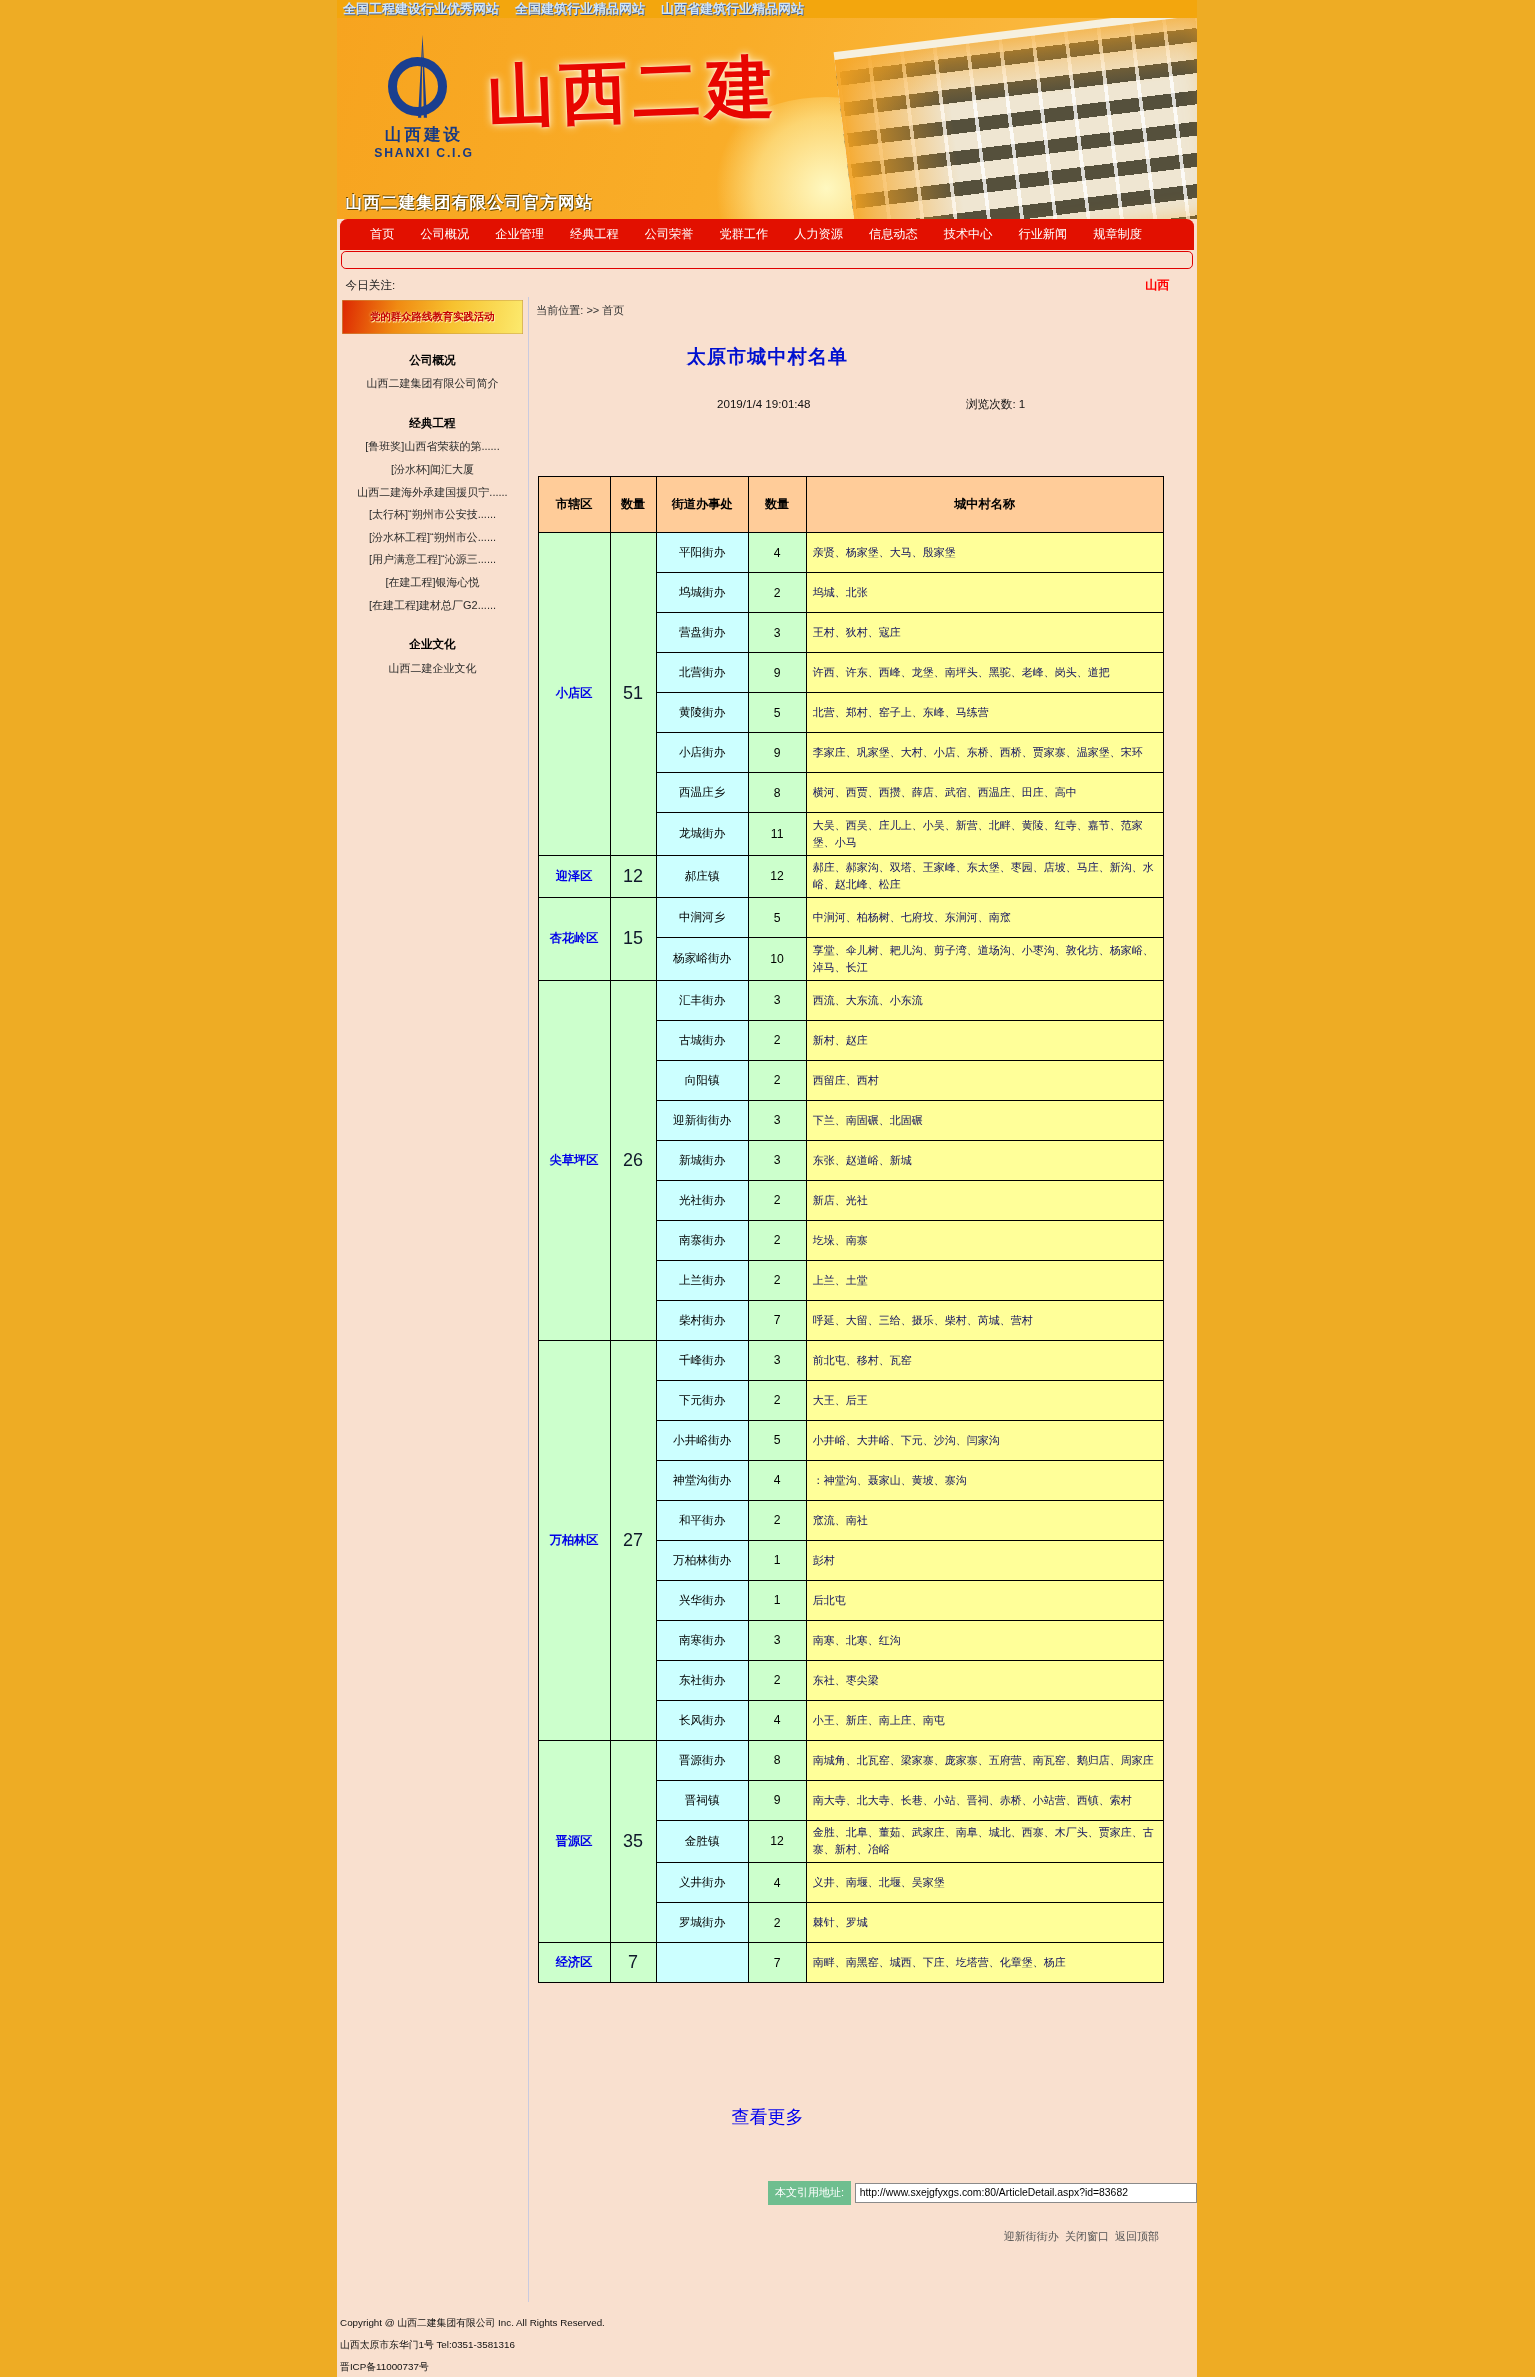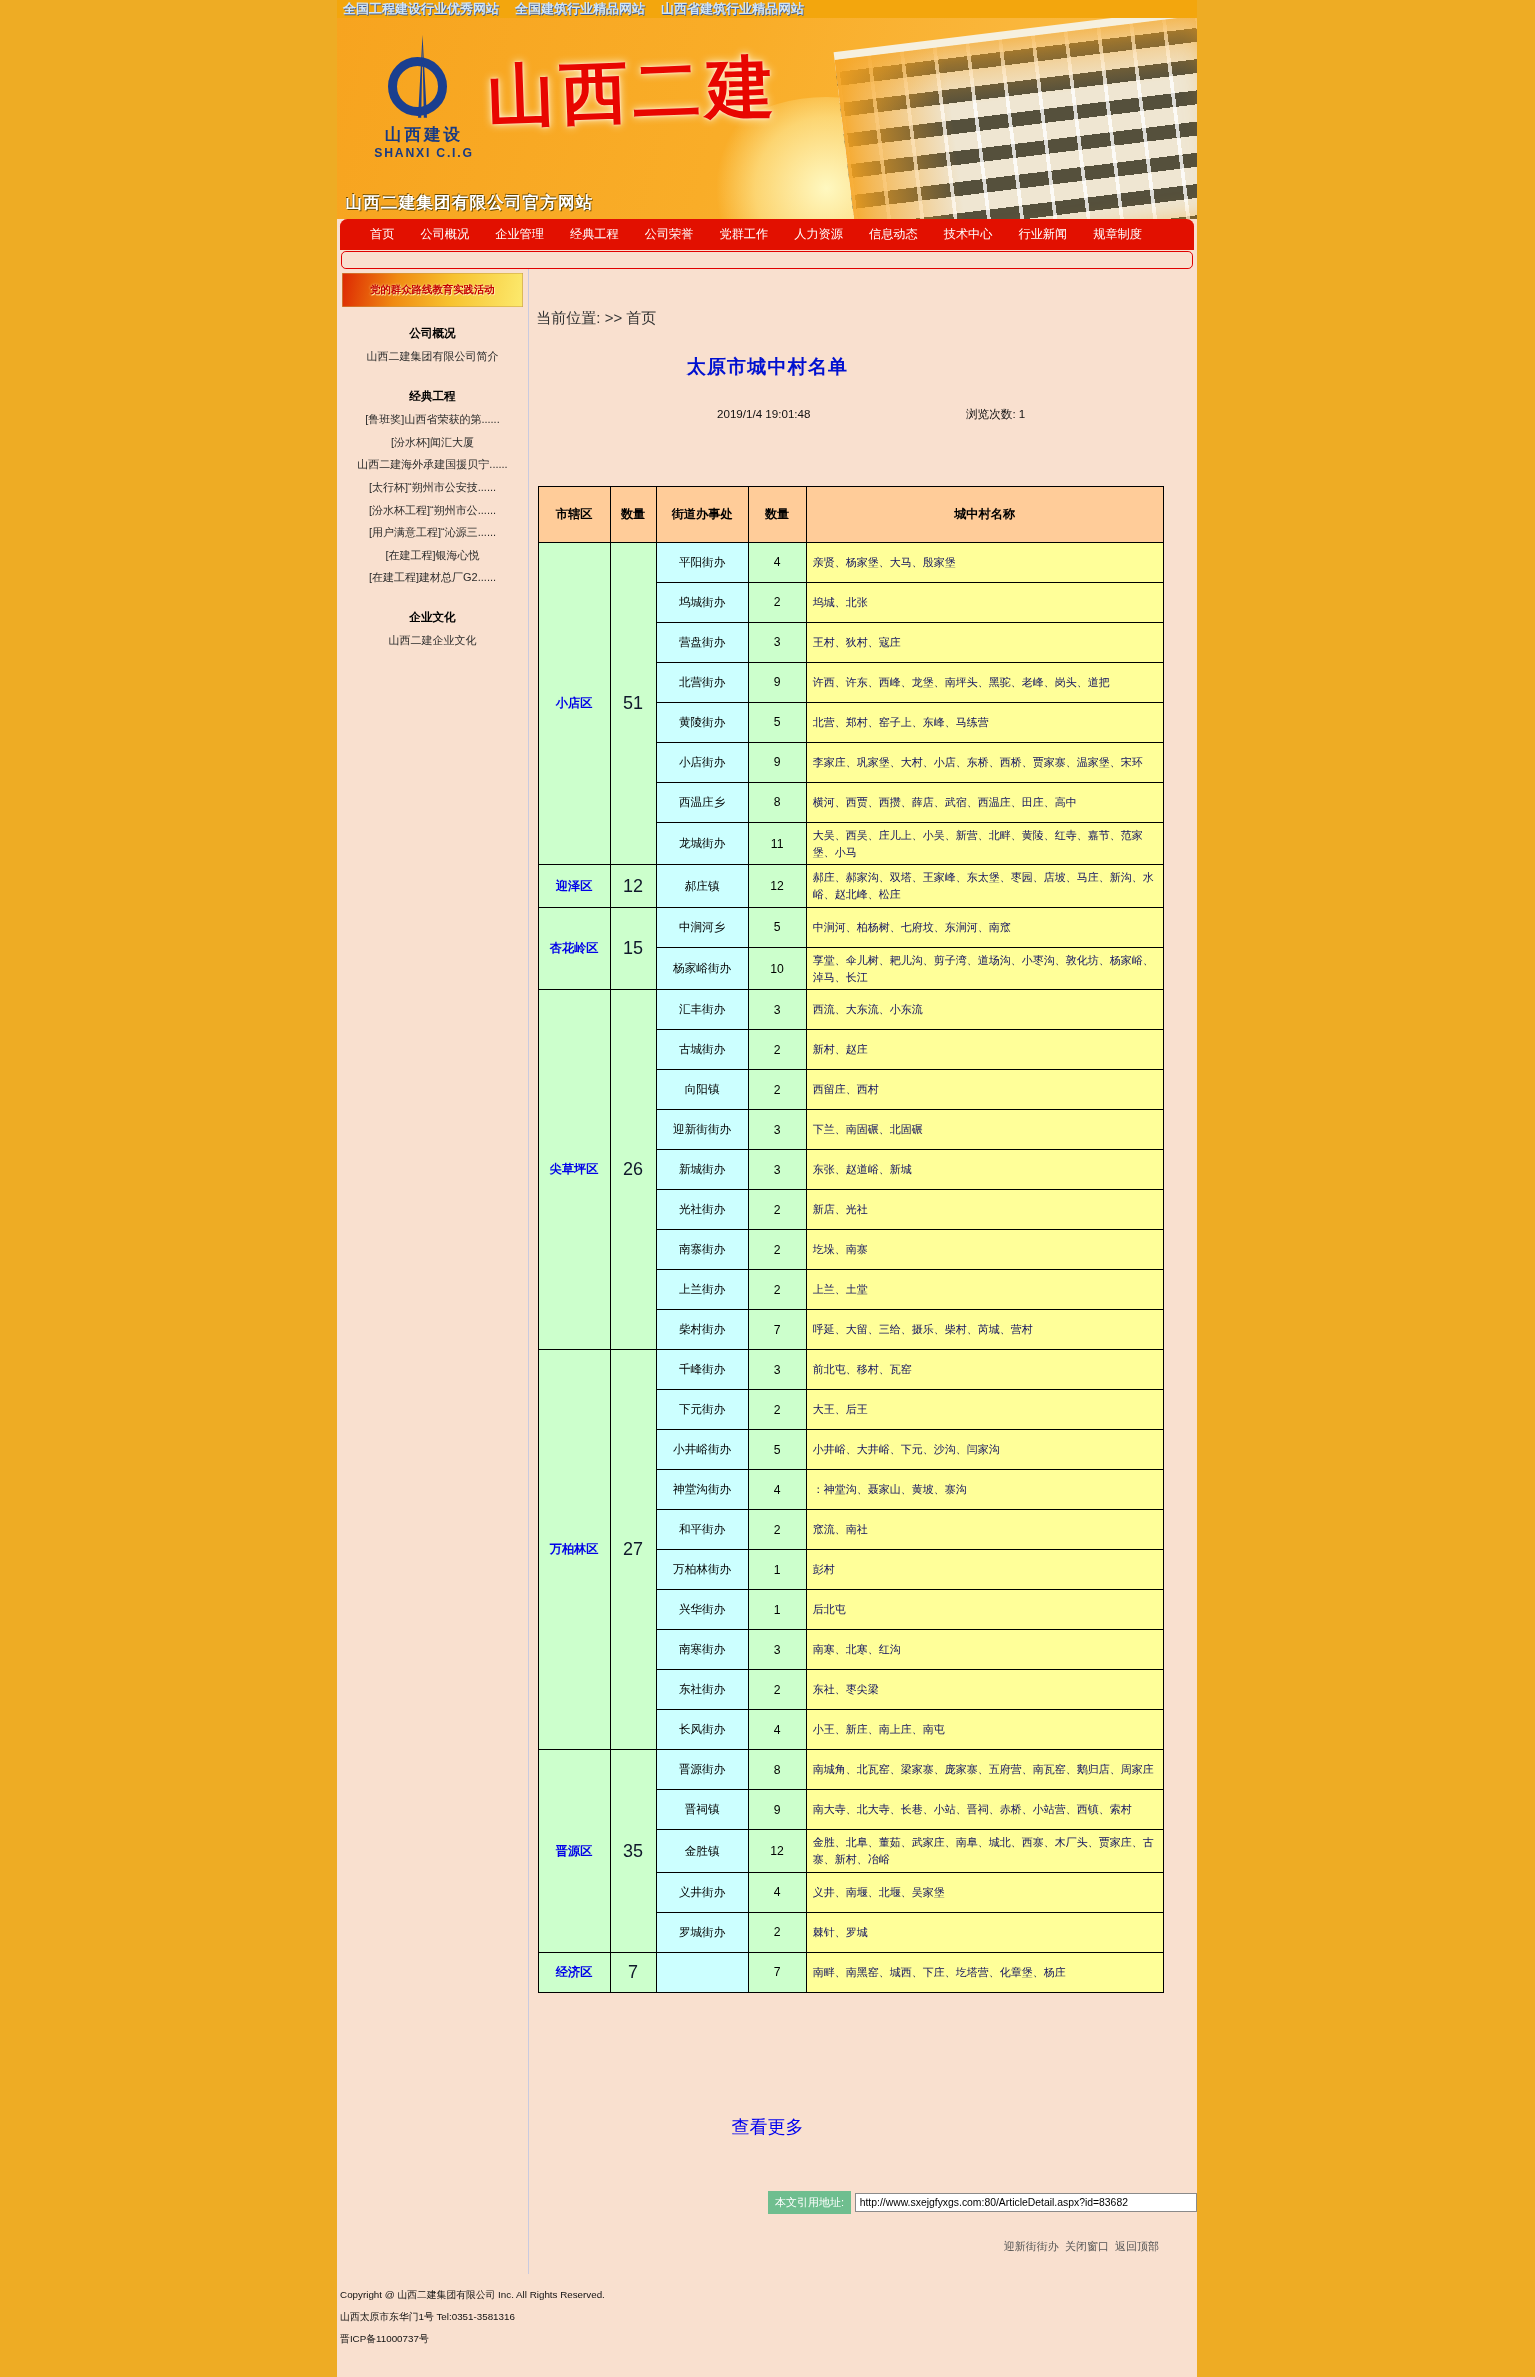"今日关注:" div.spotlight { html: none -> <div> <span>今日关注:</span> <span>山西</span> </div> }
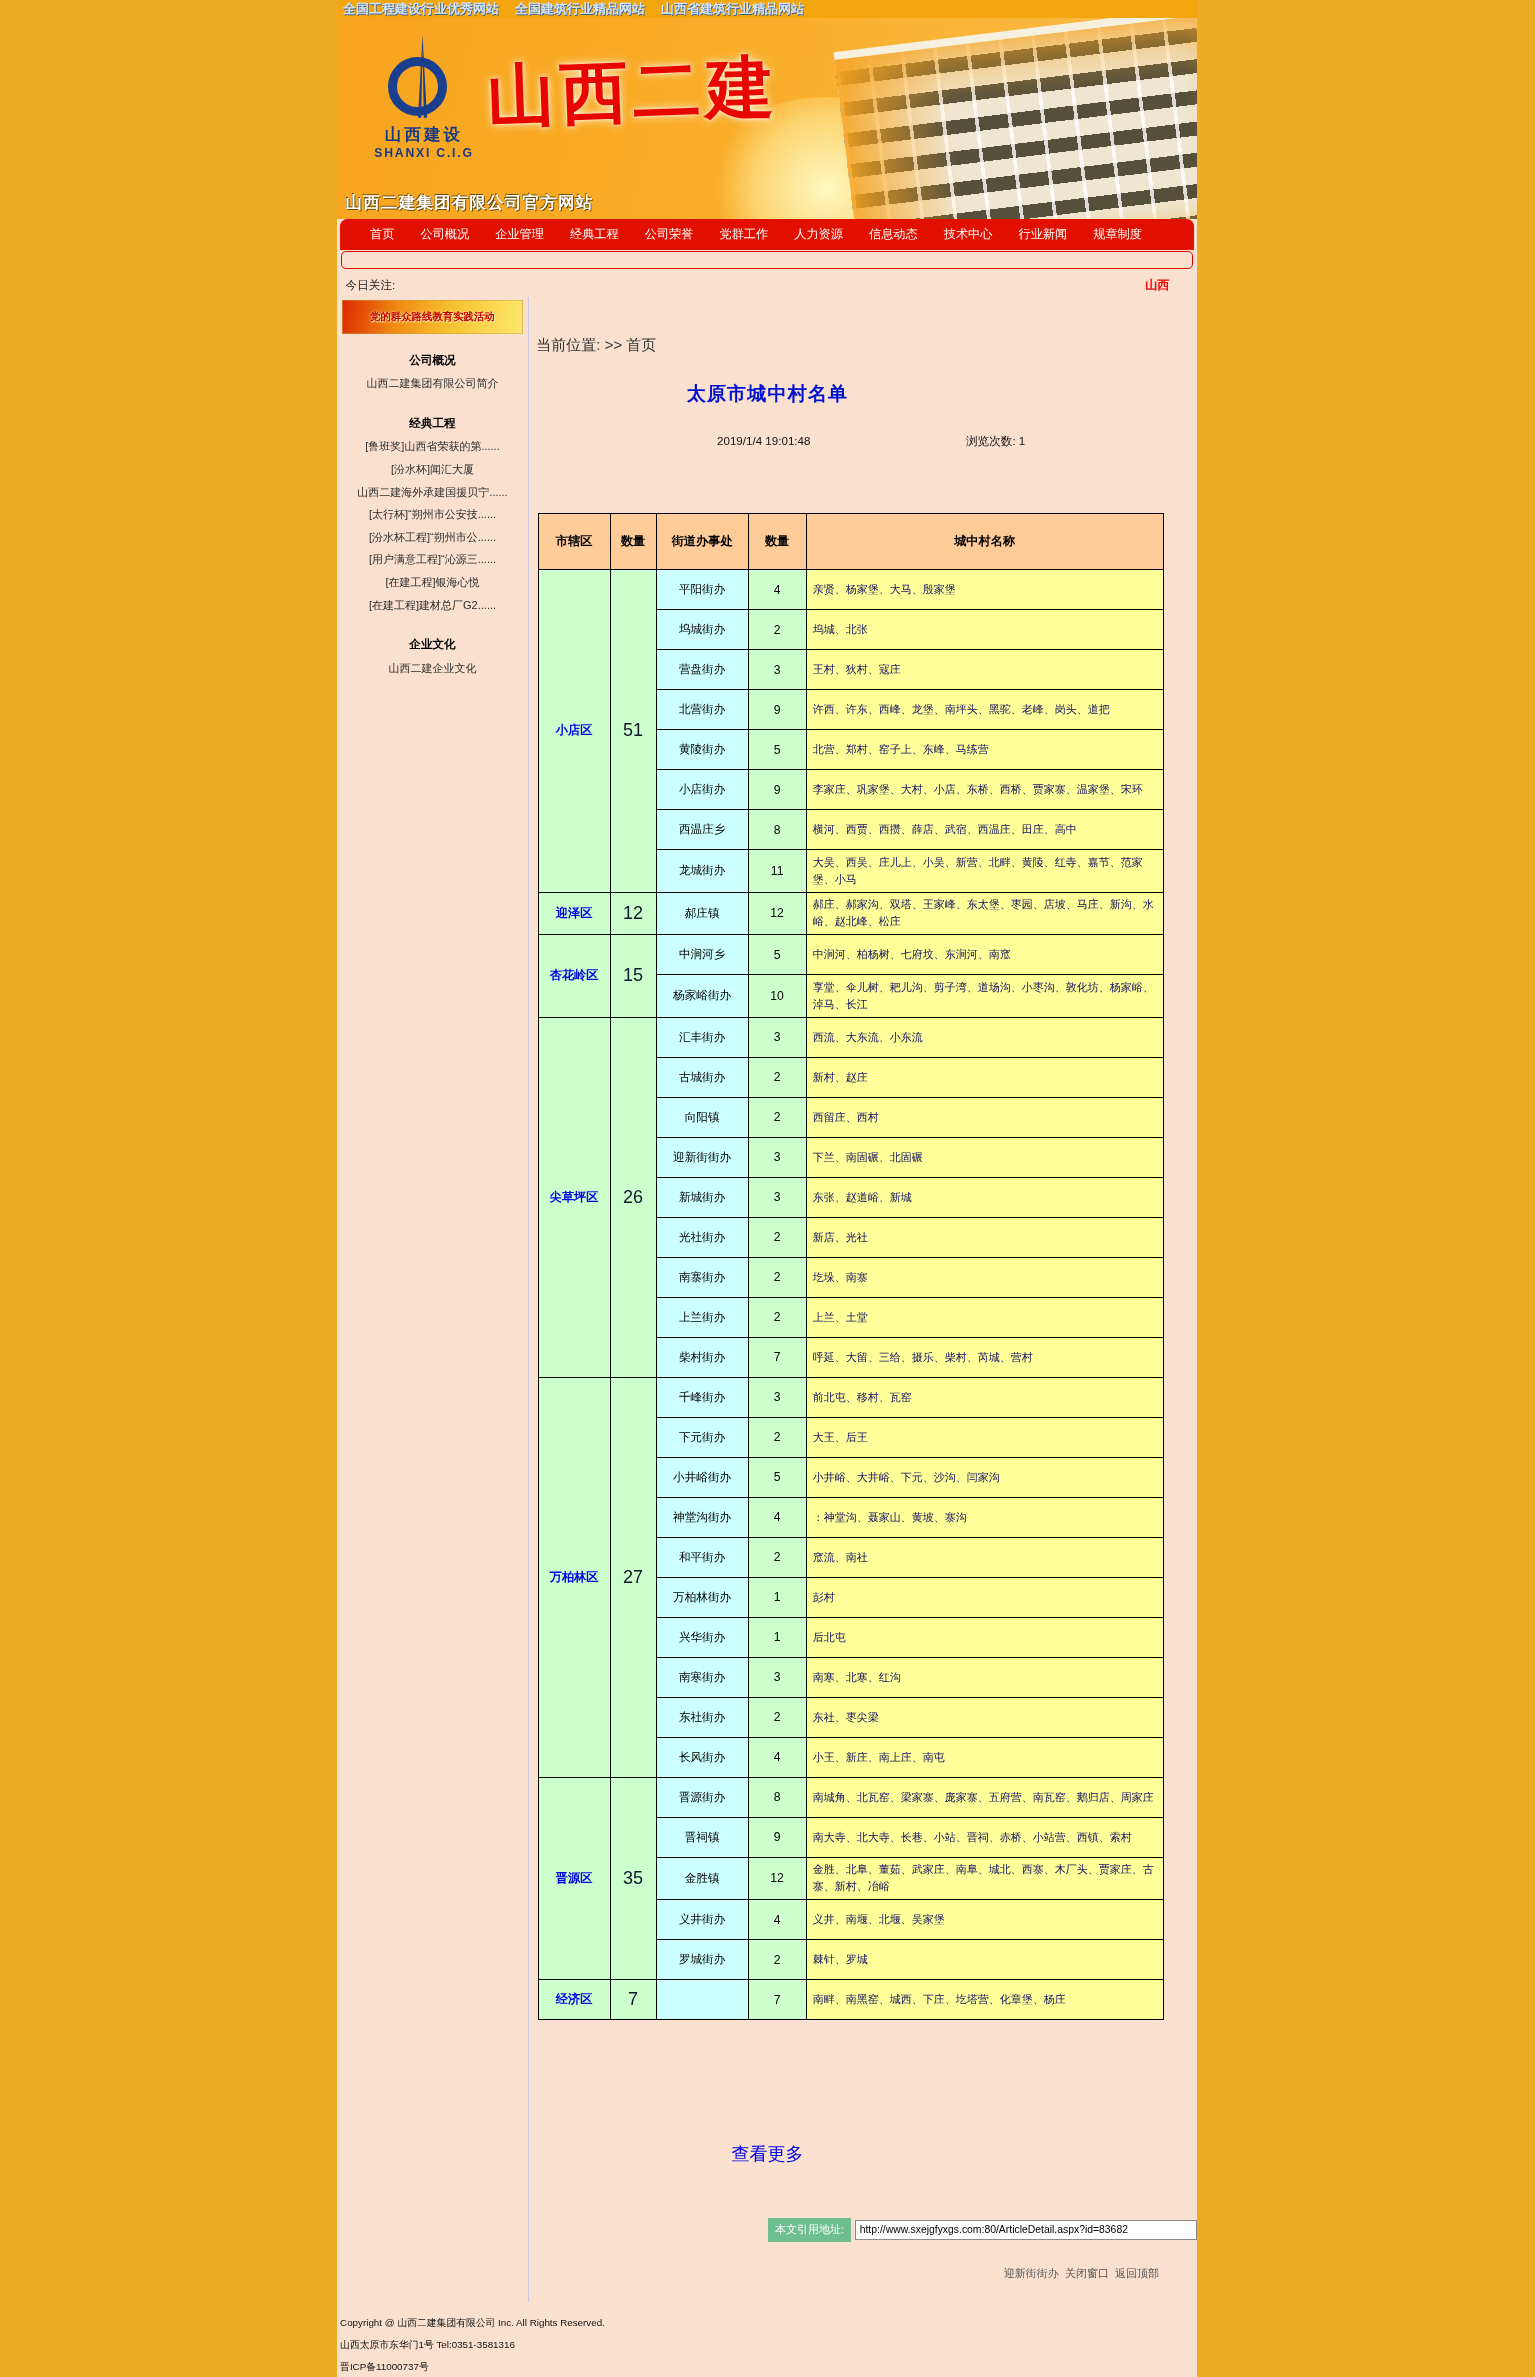"当前位置: >> 首页" .breadcrumb { font-size: 15px -> 11px; margin-top: 33px -> none }
